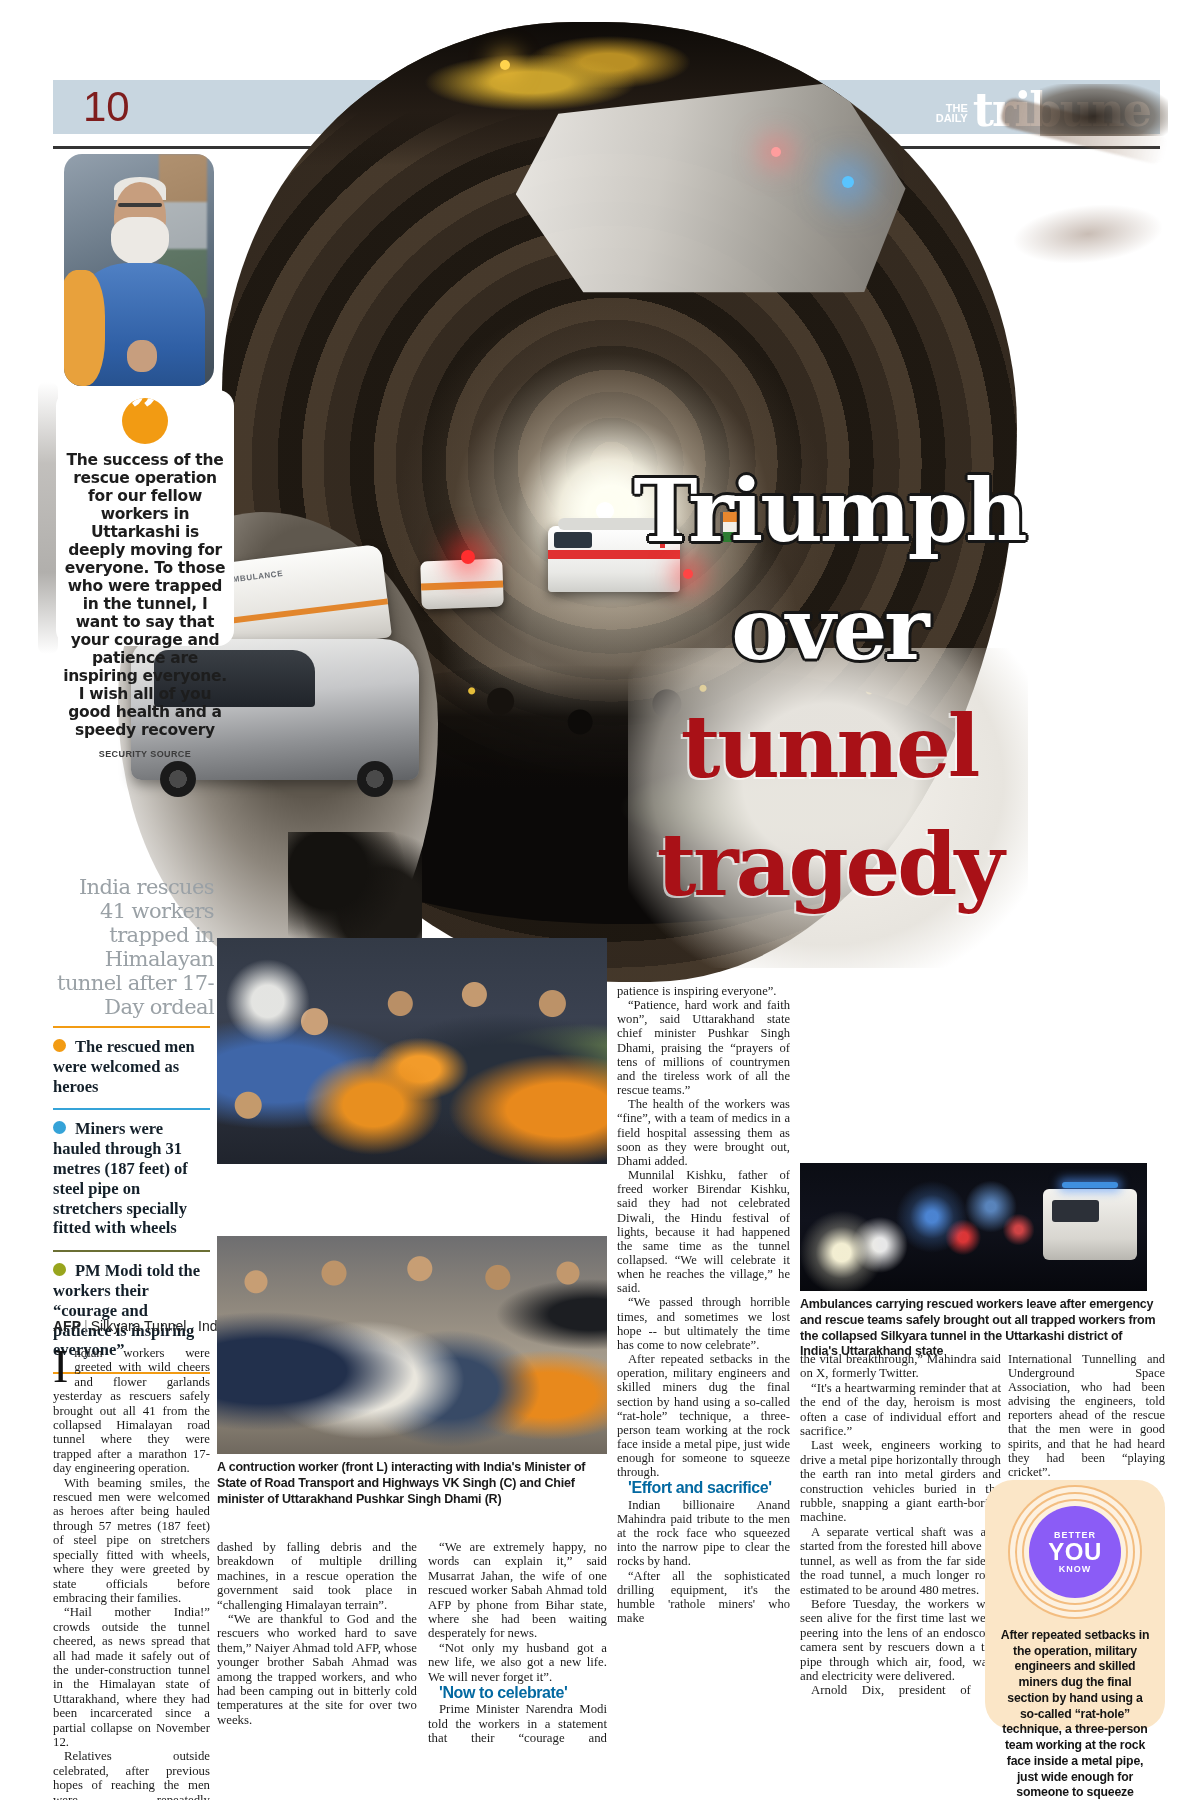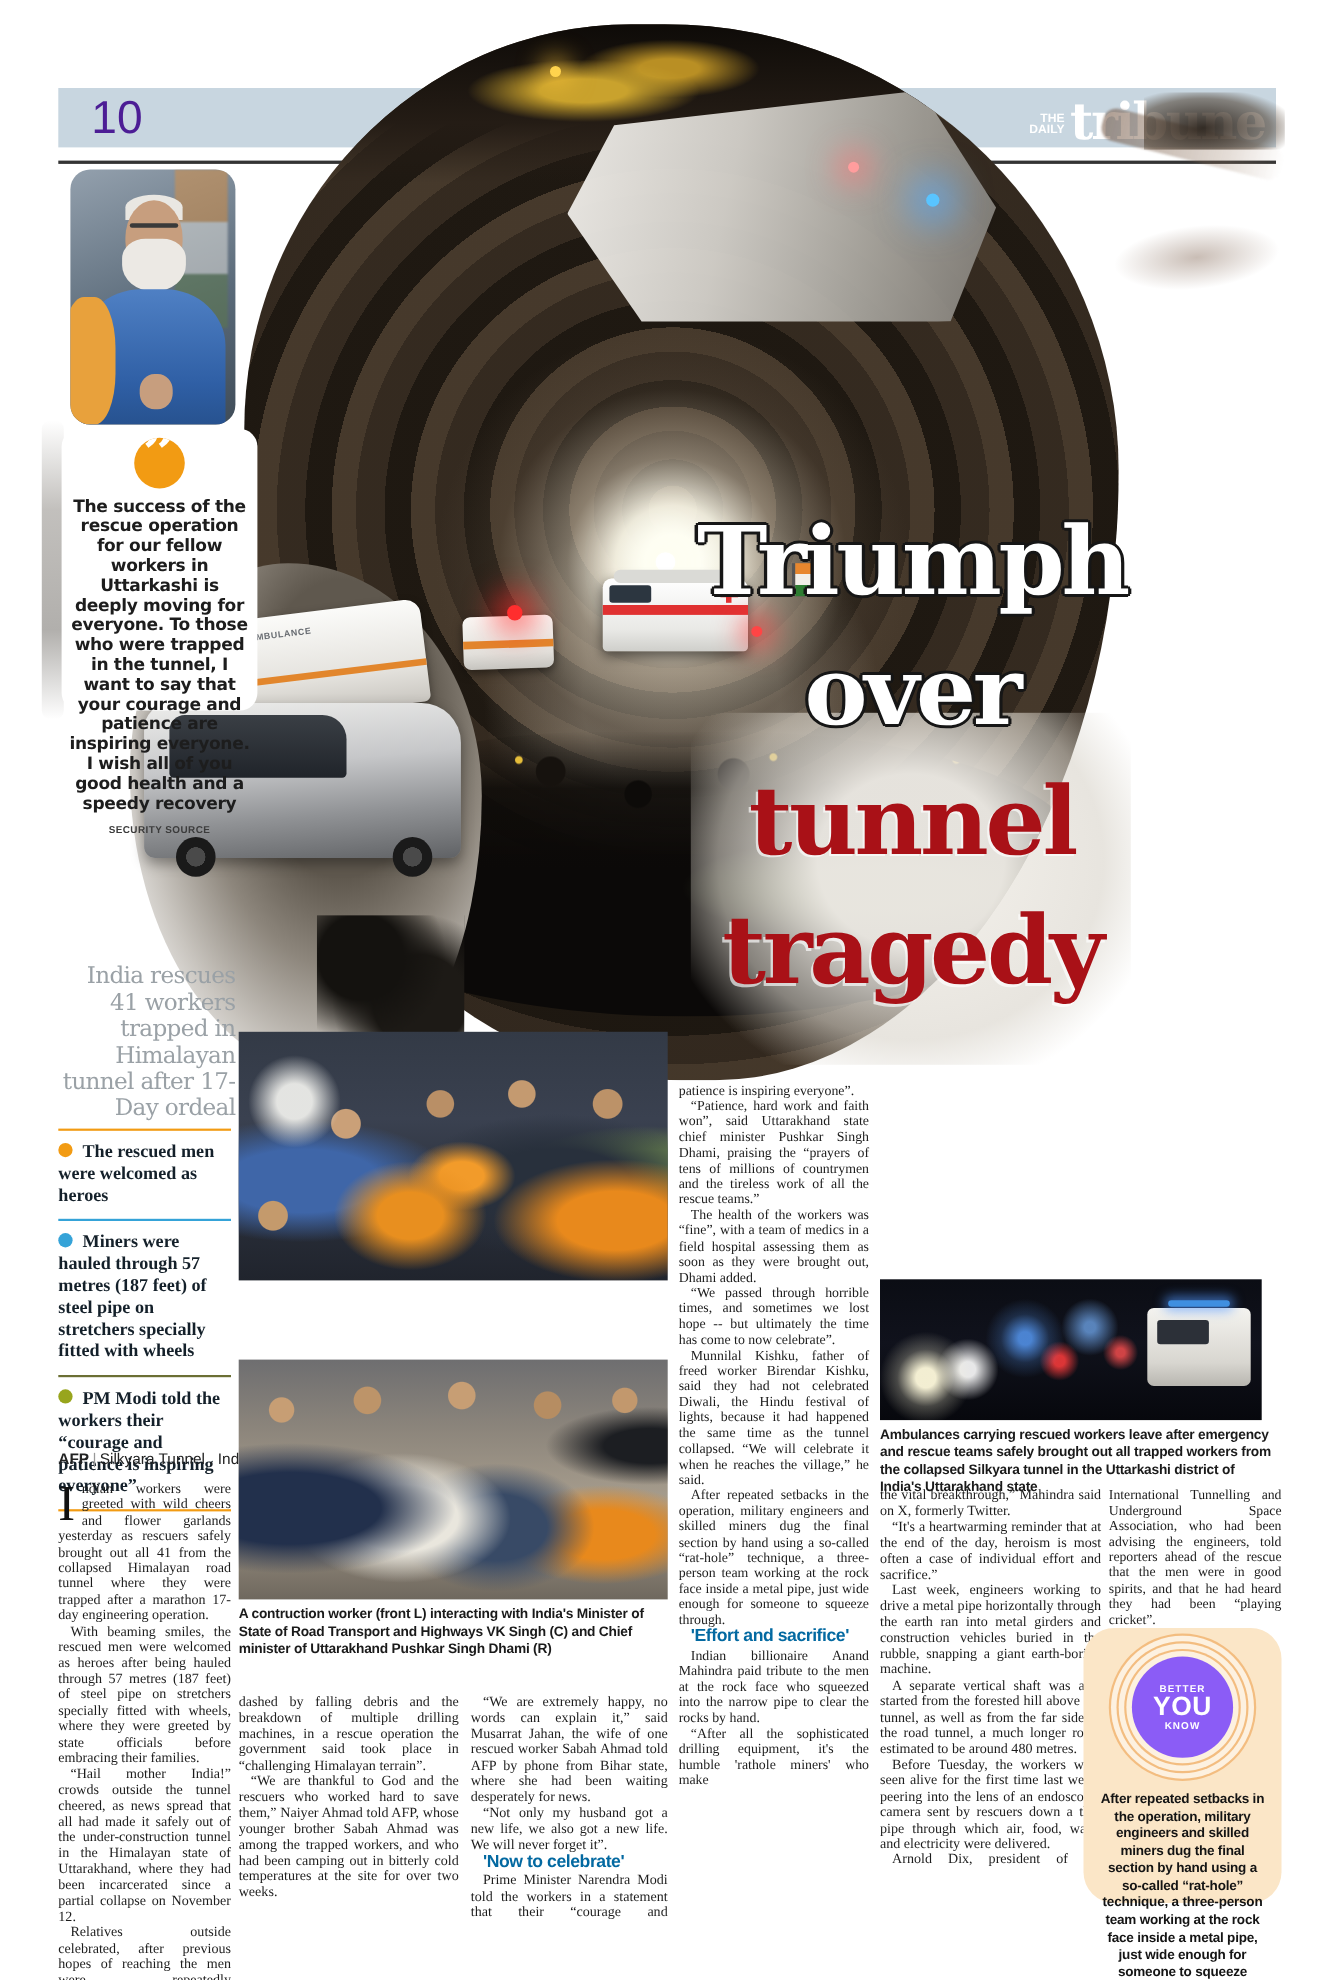"10" .pagenum { color: #4c1d95 -> #7f1d1d }
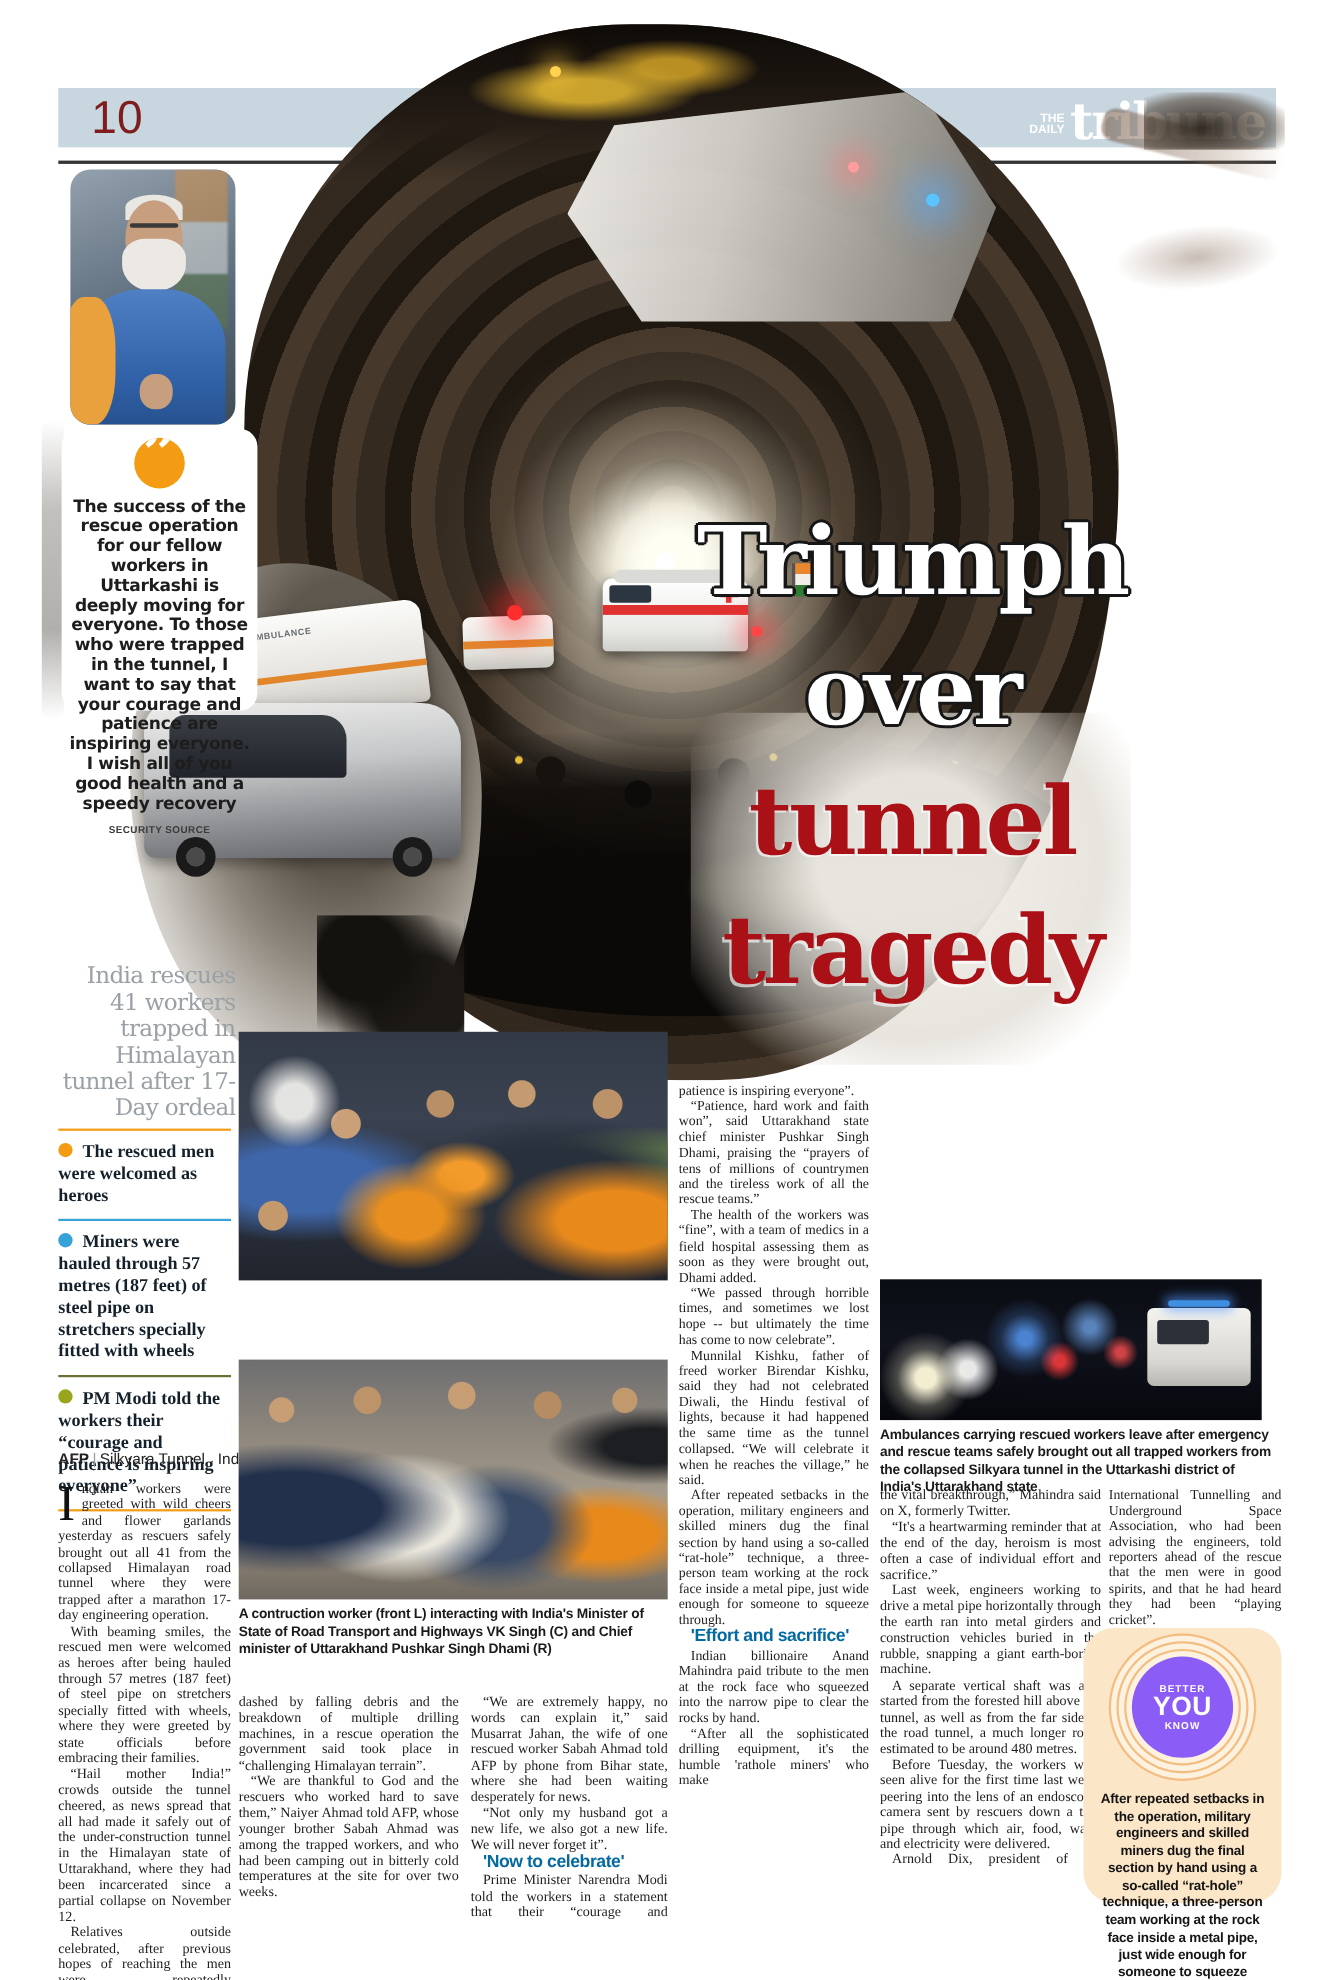"Miners were hauled through 57" span { text: 57 -> 31 }
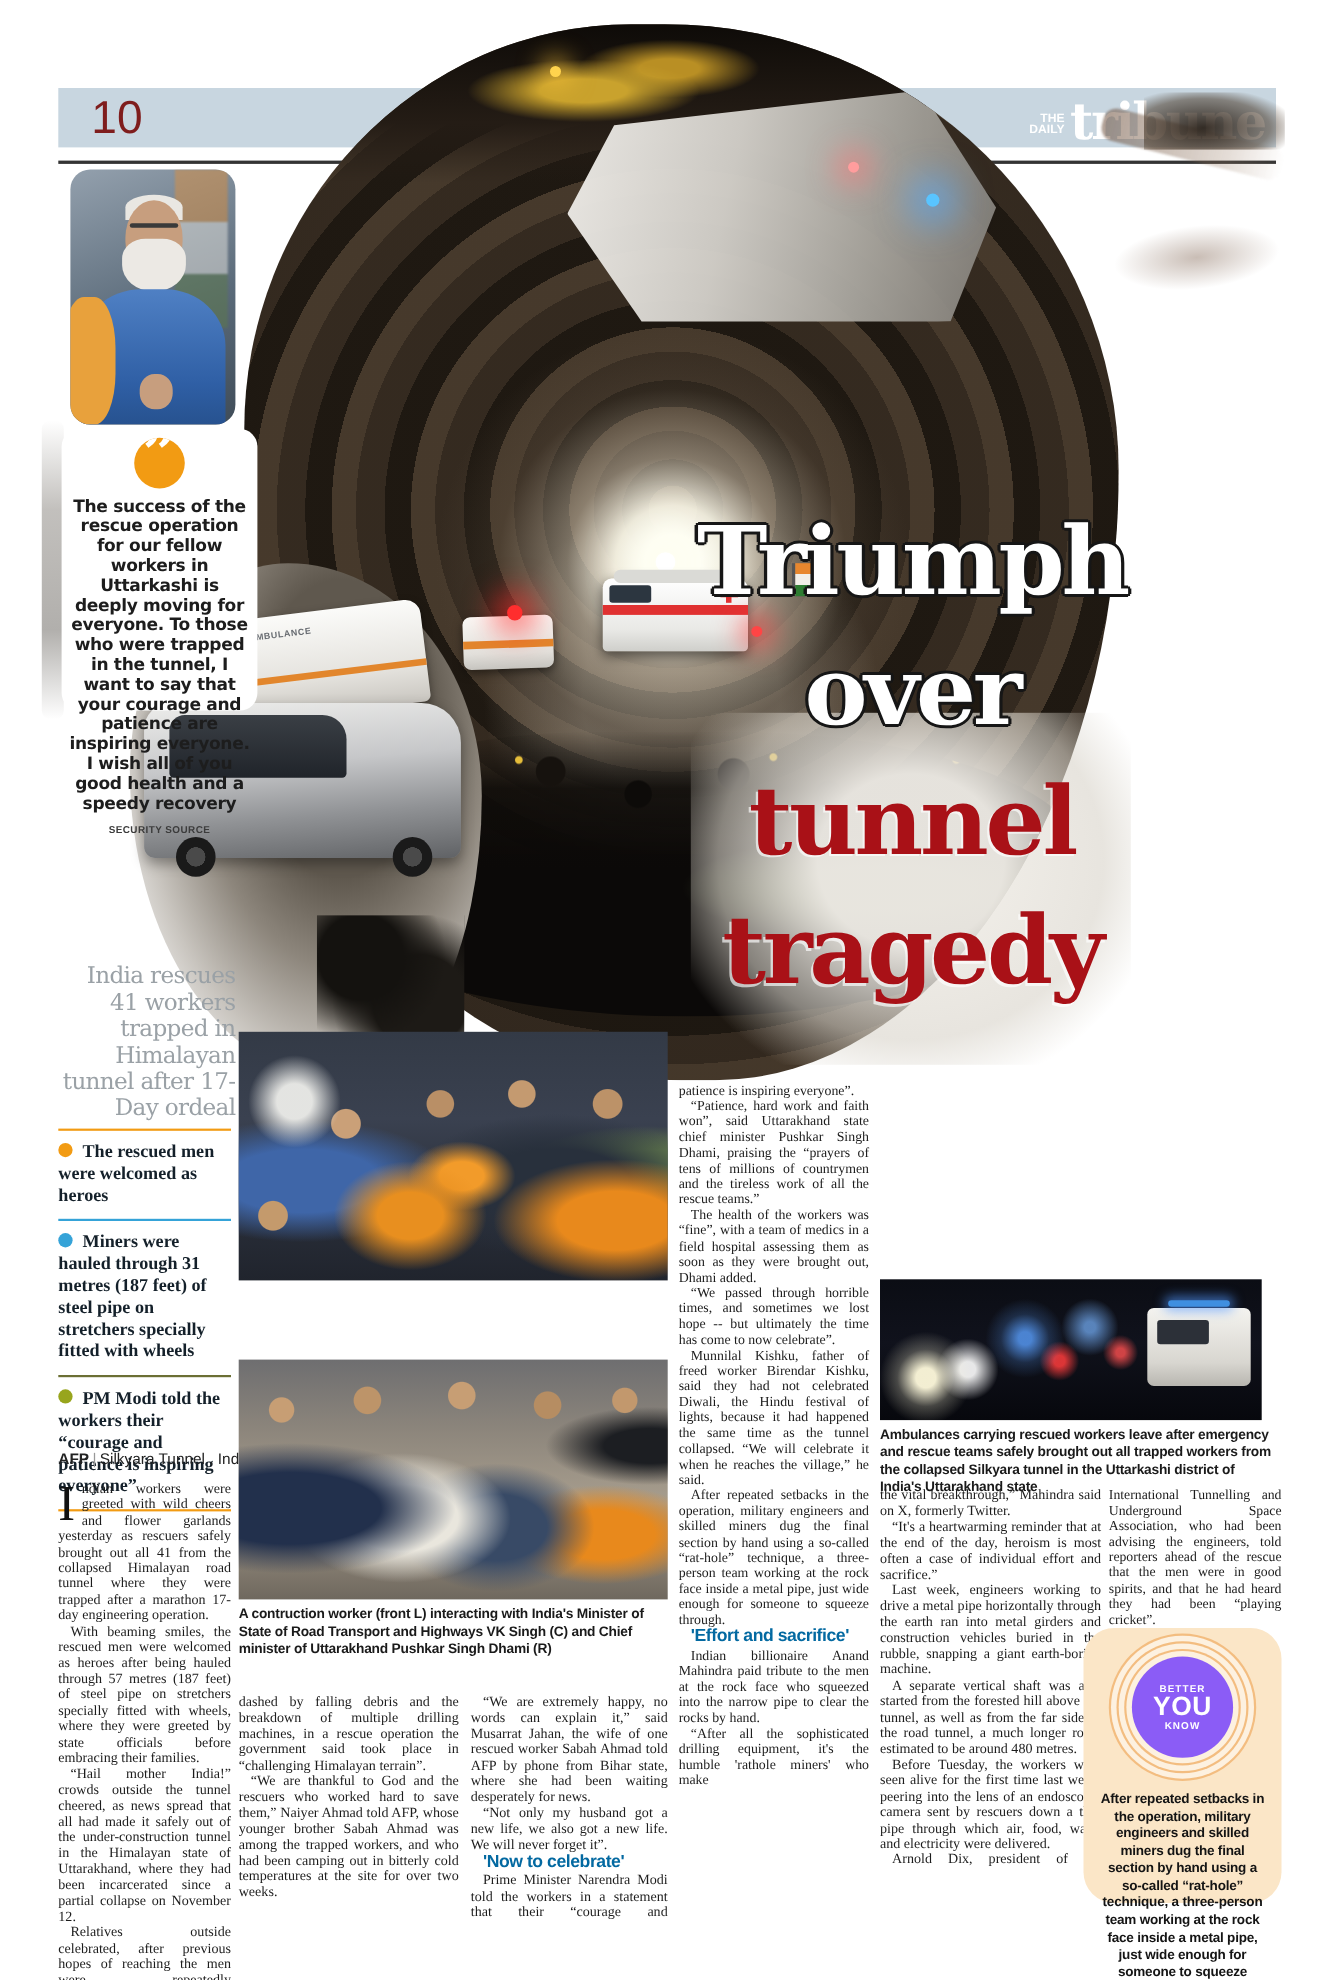"“We passed through horrible times," p { order: before "Munnilal Kishku, father of freed" -> after "Munnilal Kishku, father of freed" }
